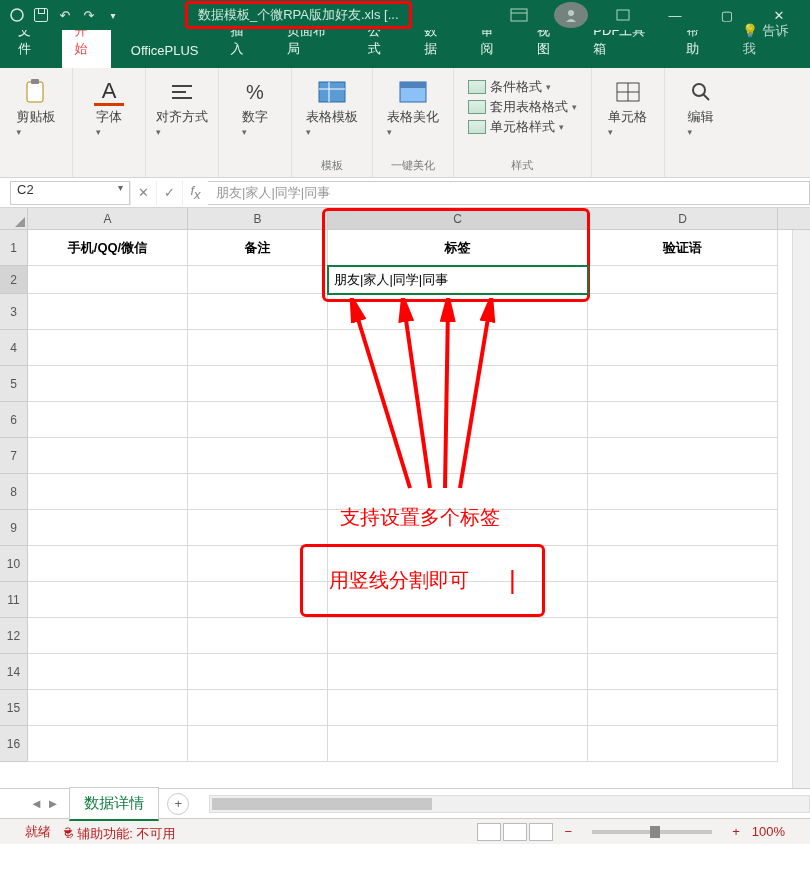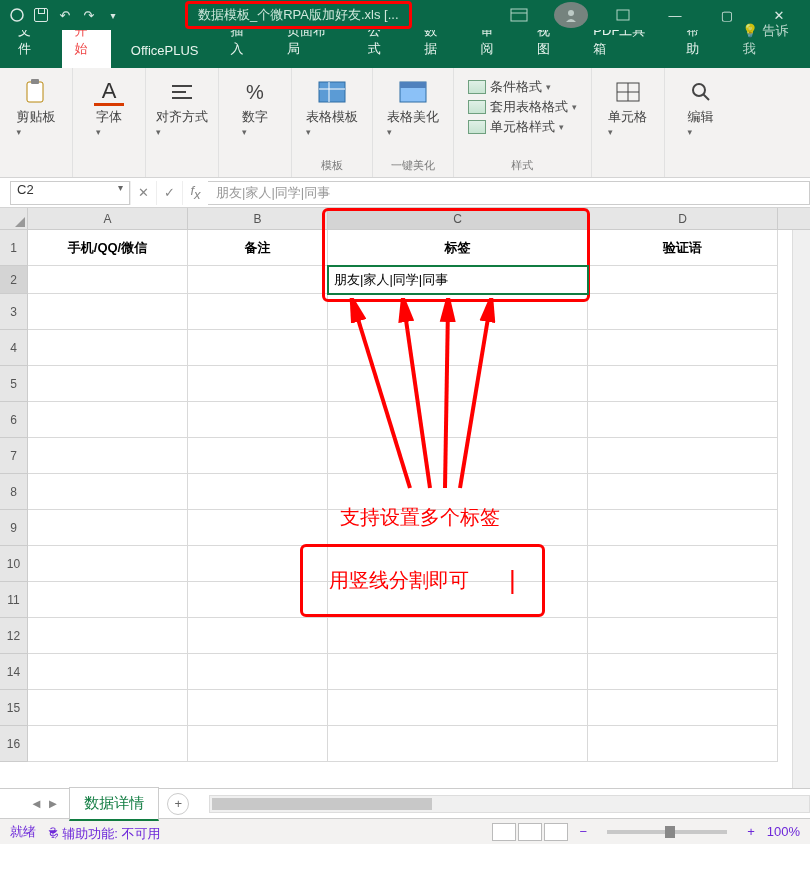"就绪" .status { color: #6d28d9 -> #b91c1c; padding: 0 10px -> 0 25px }
